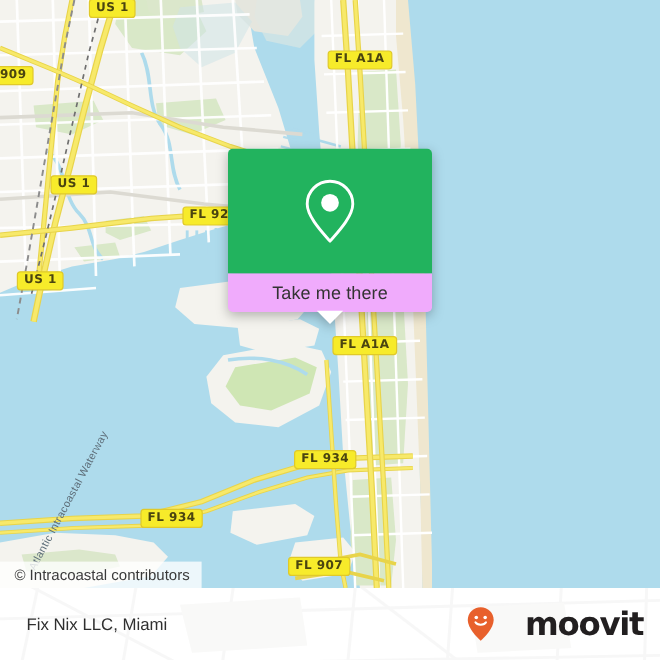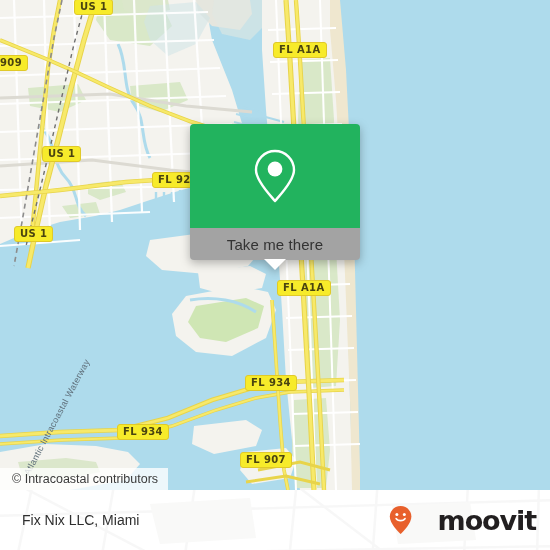"Take me there" #popup-foot { background: #a3a3a3 -> #f0abfc }
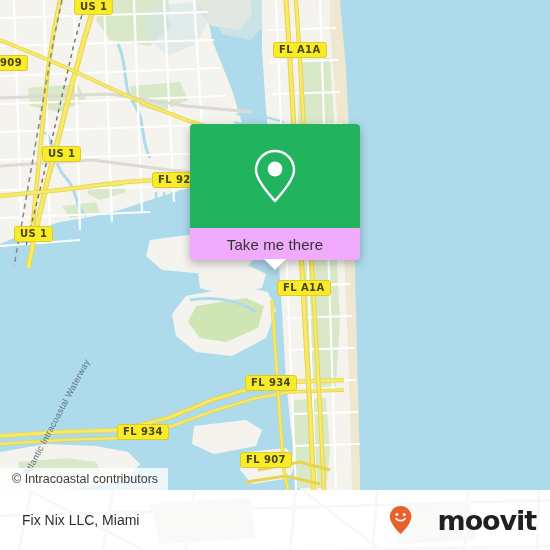"FL 907" div.shield { top: 452px -> 464px }
